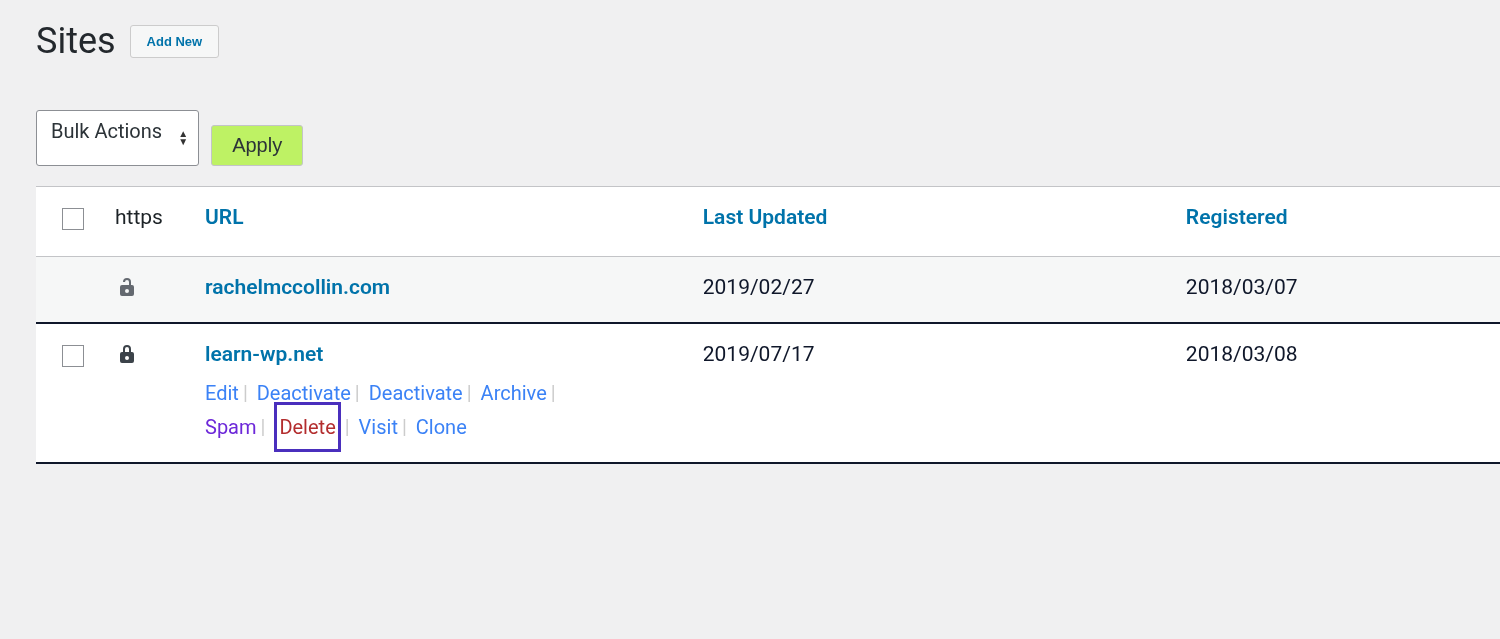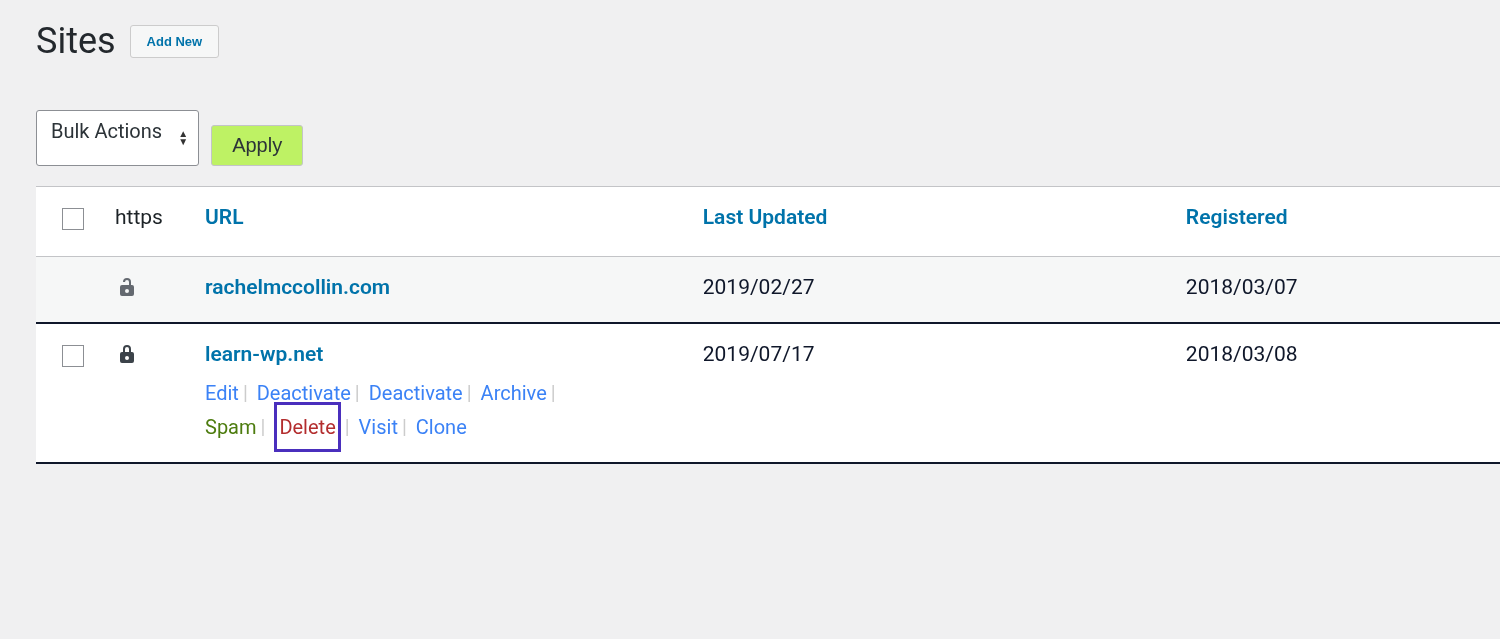"Spam" .row-actions .spam { color: #4d7c0f -> #6d28d9 }
